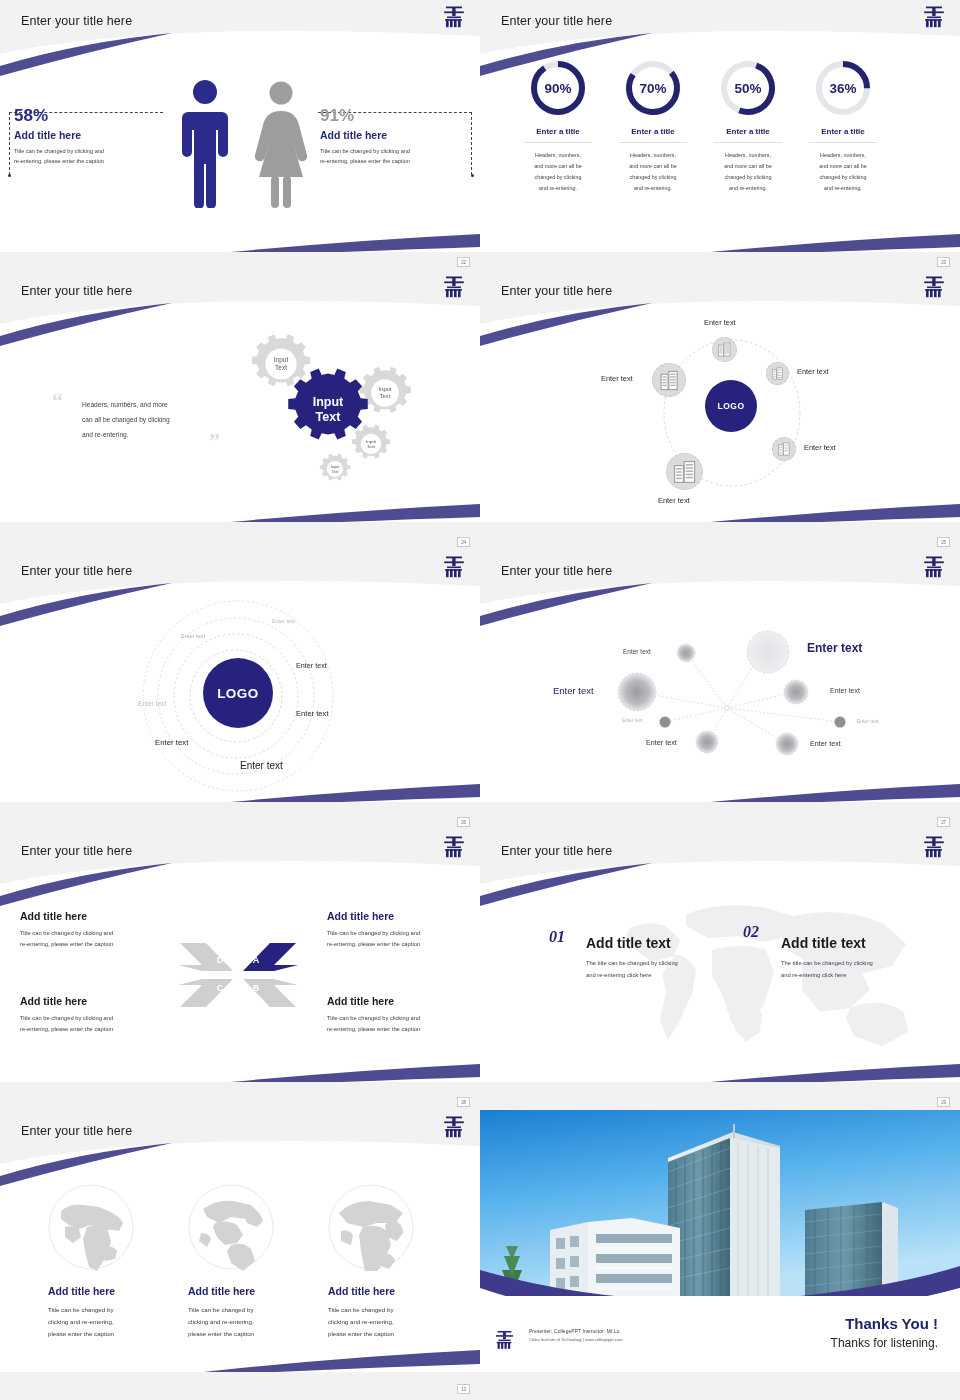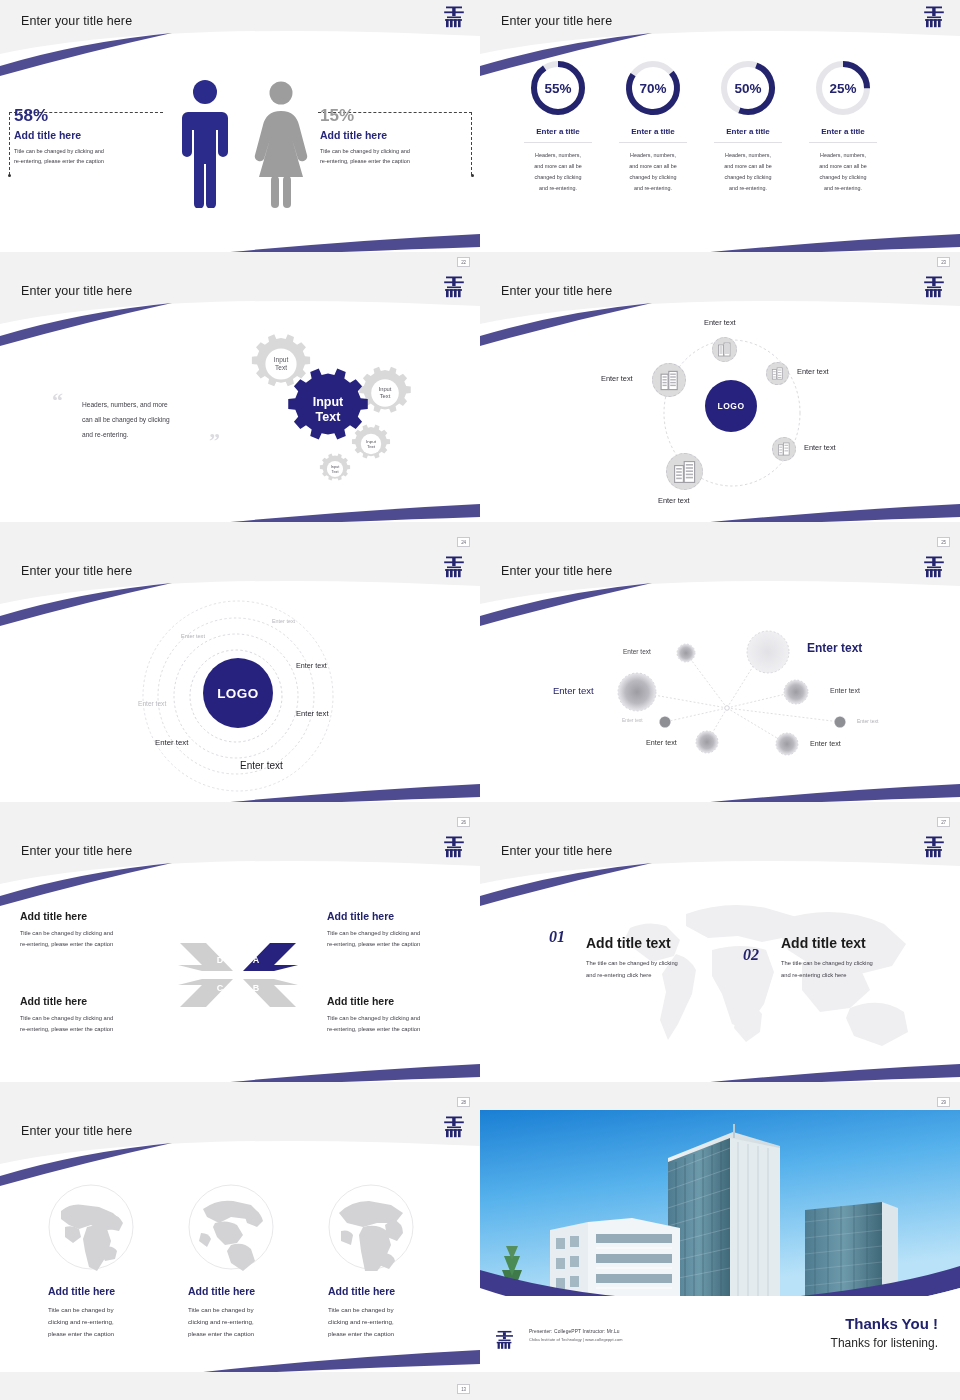"55%" div.donut-num { text: 55% -> 90% }
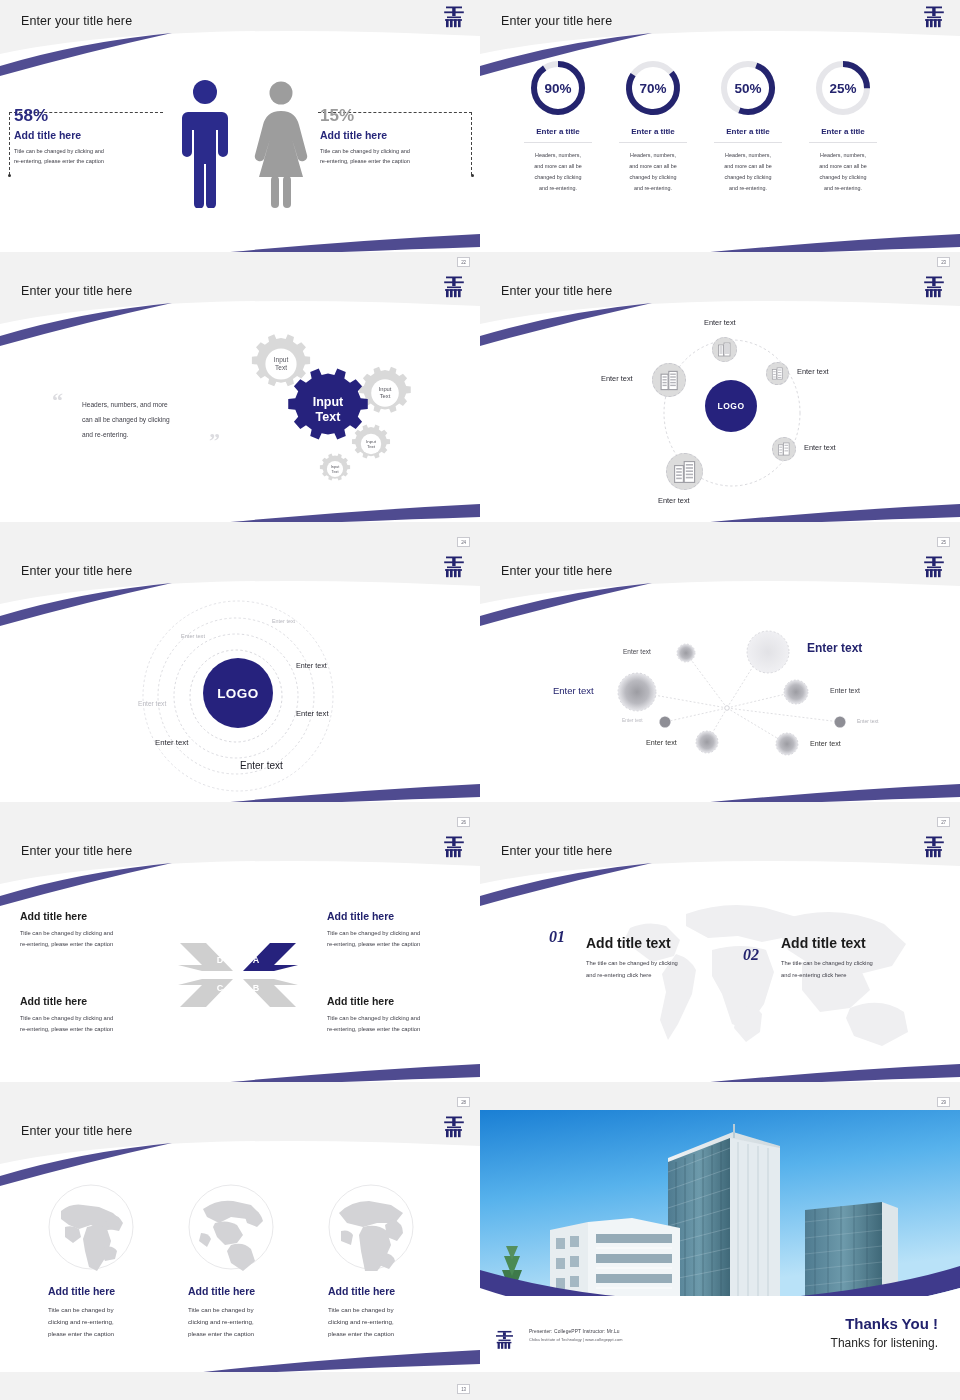"25%" div.donut-num { text: 25% -> 36% }
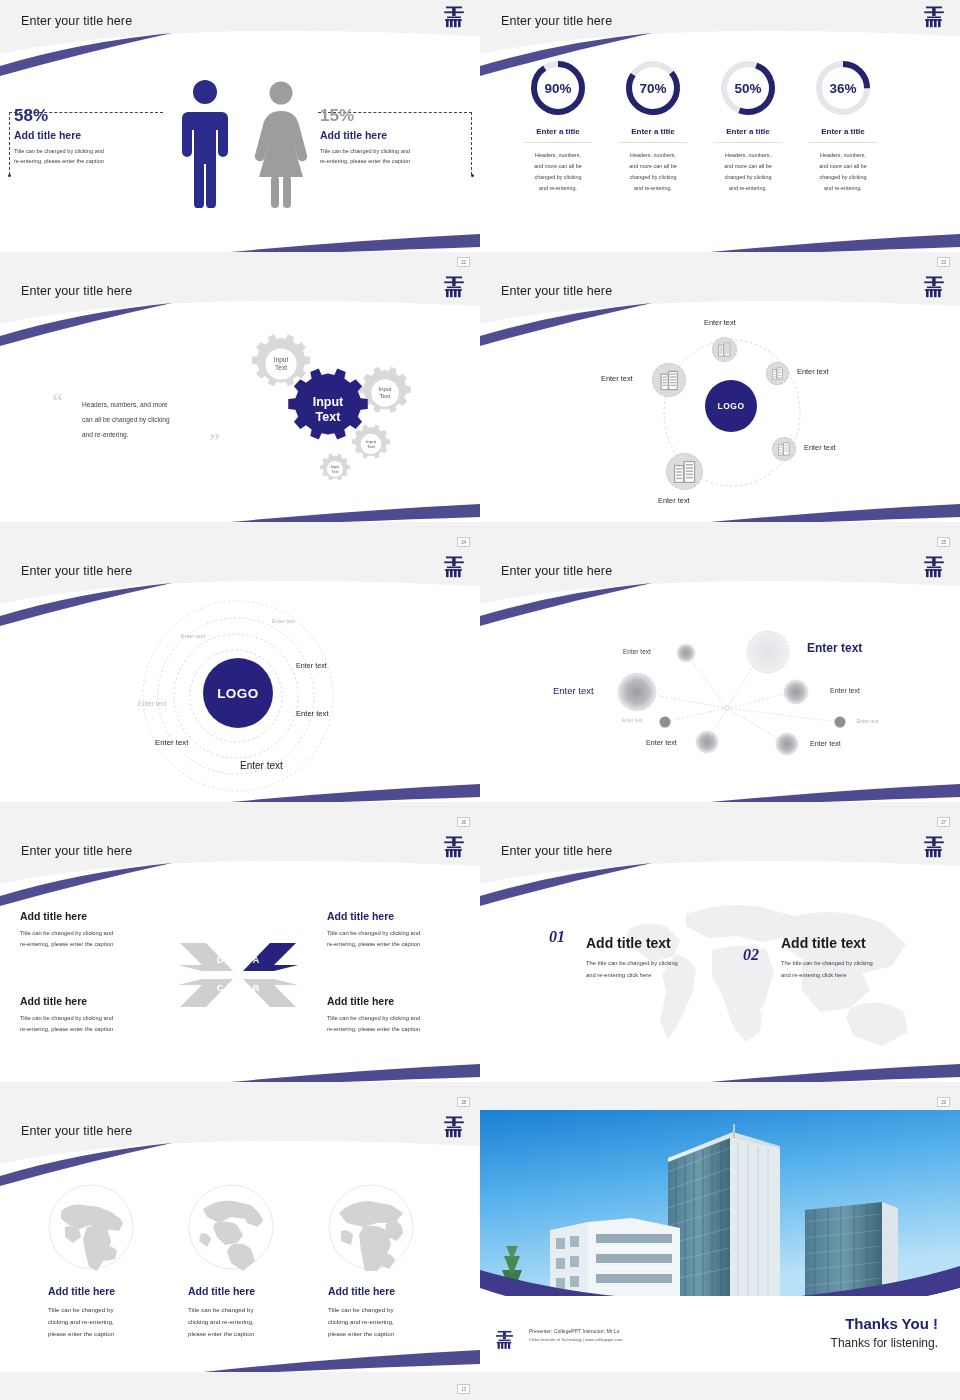"15%" div.pct { text: 15% -> 91% }
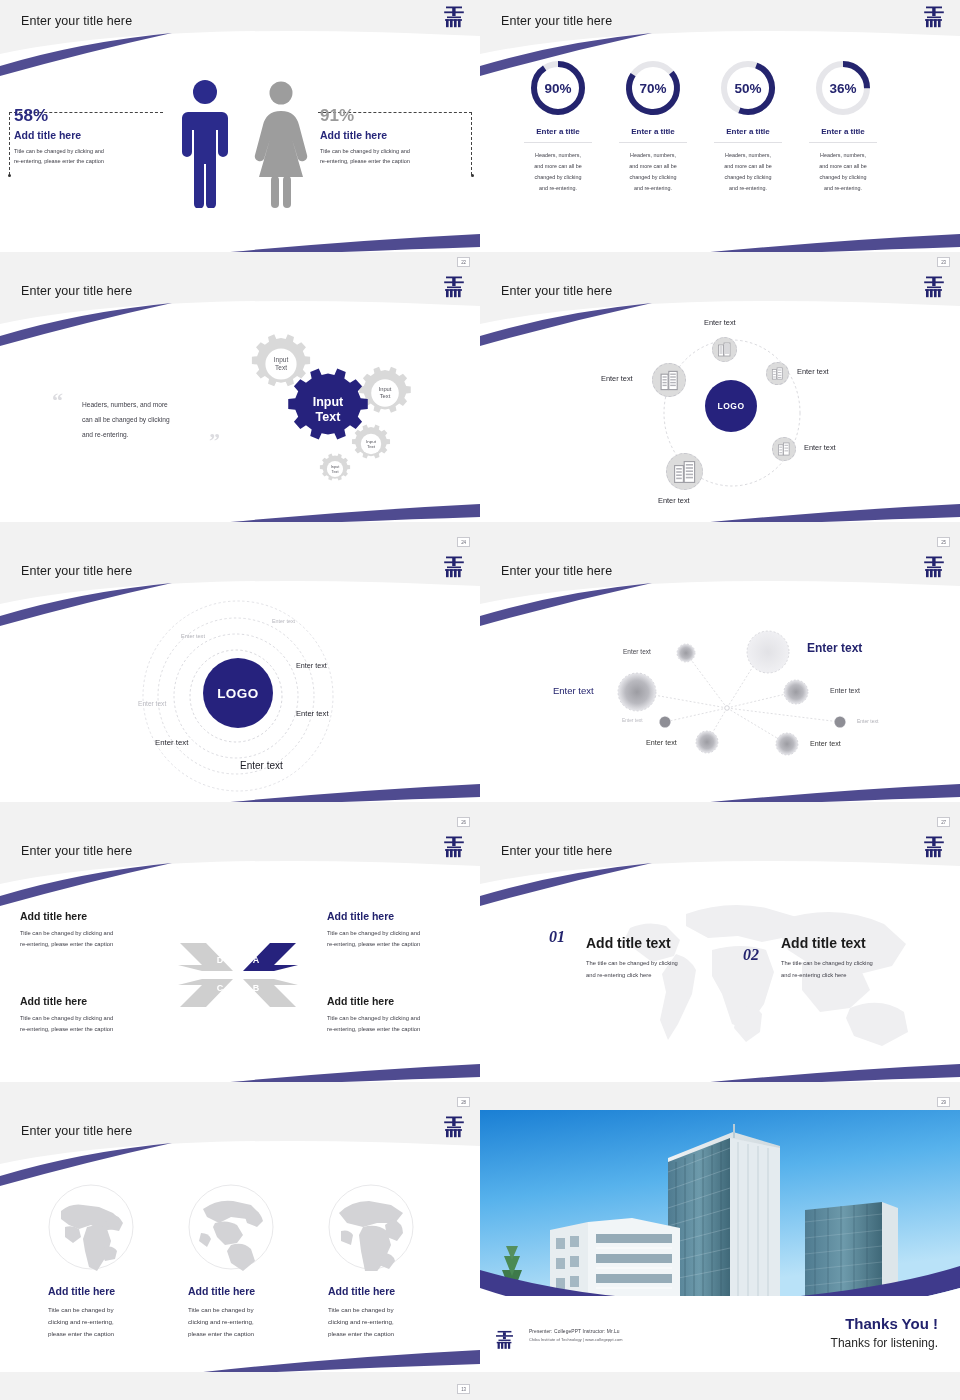"02" div.num-big { top: 116px -> 93px }
